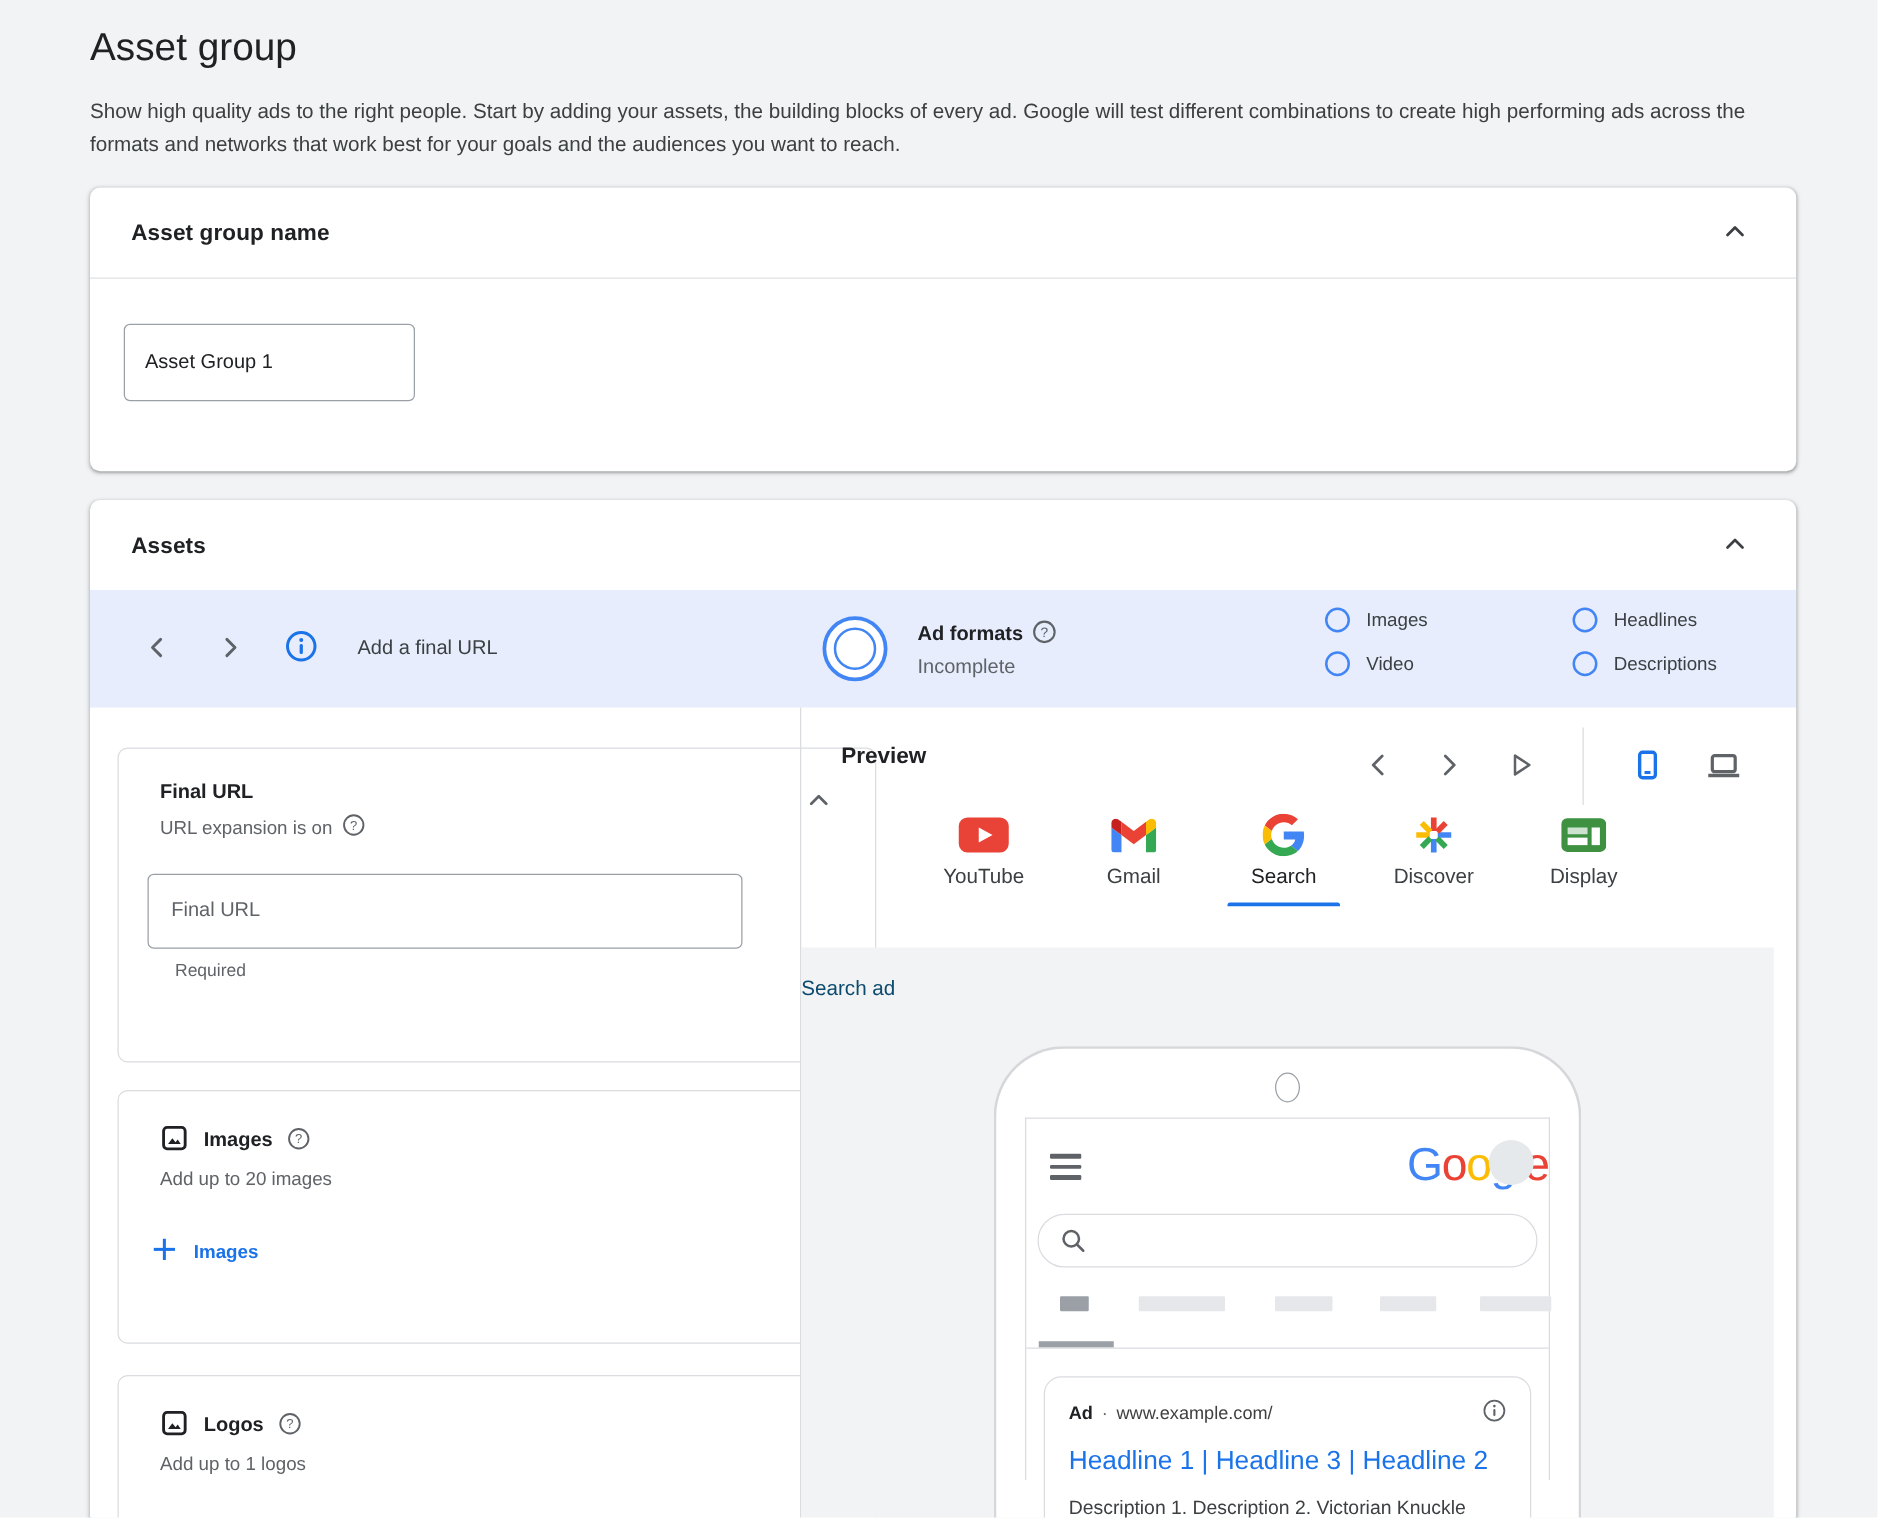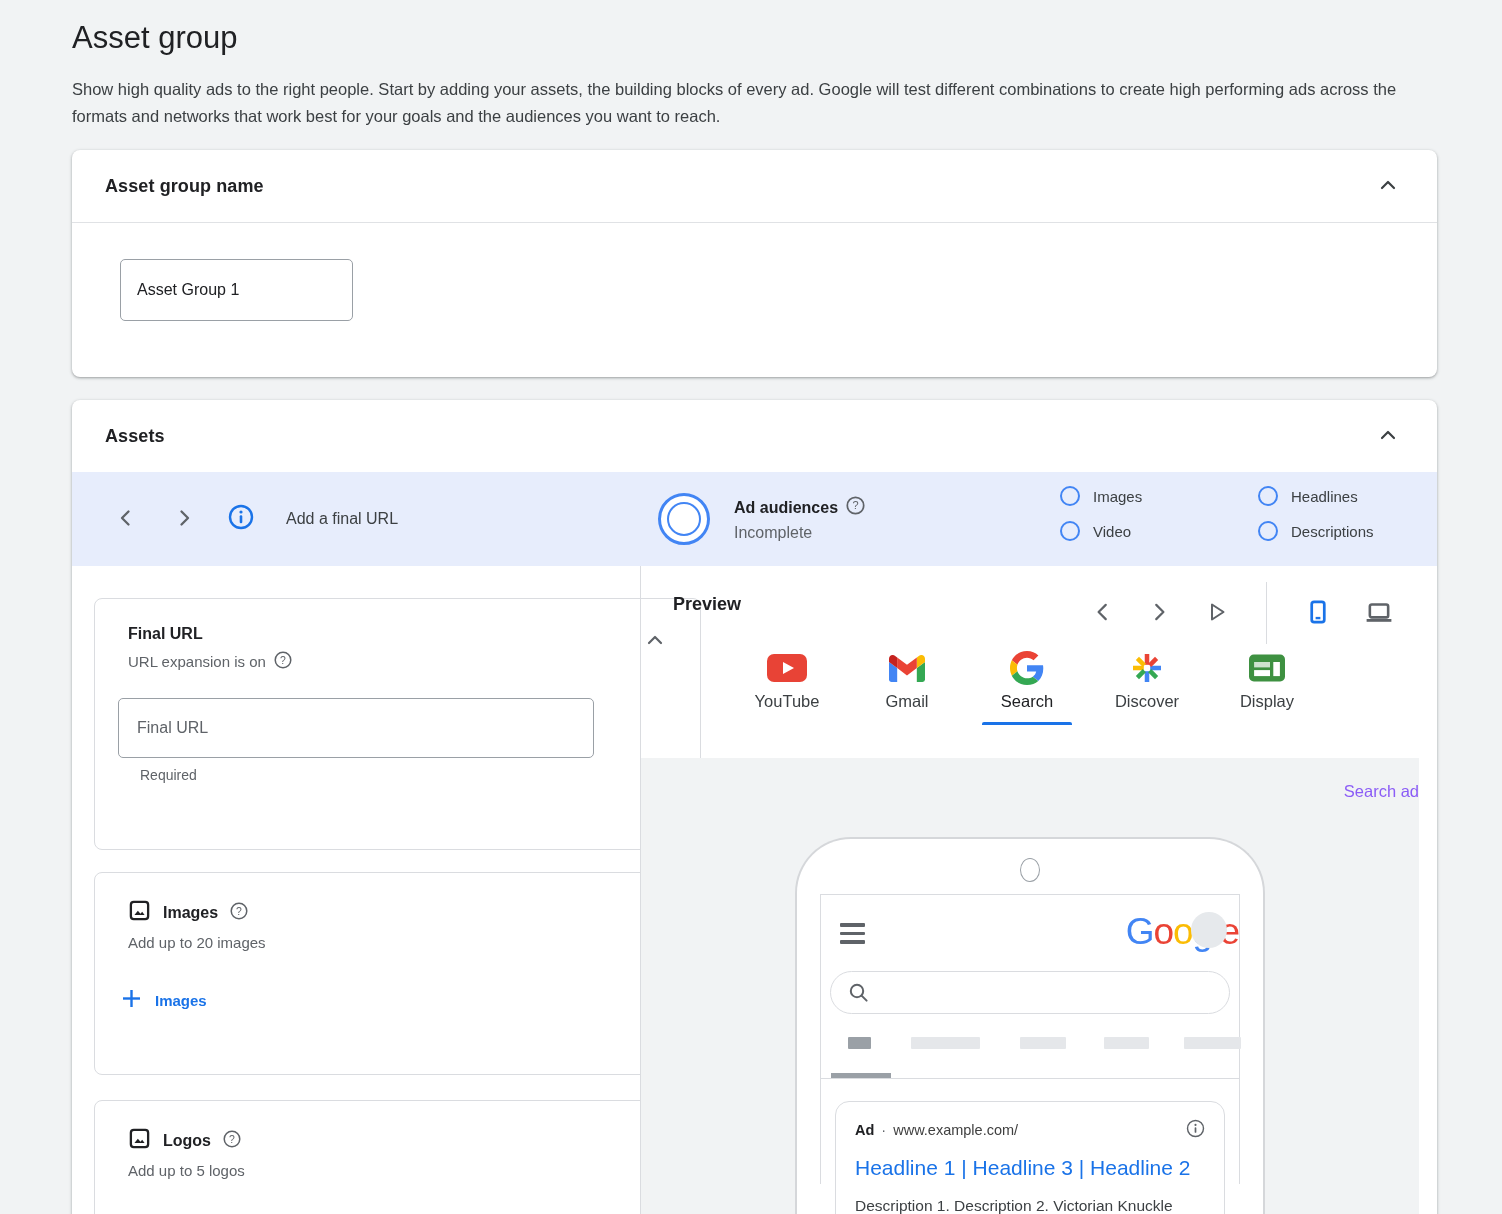"Asset Group 1" .name-body { padding: 36px 48px -> 36px 27px }
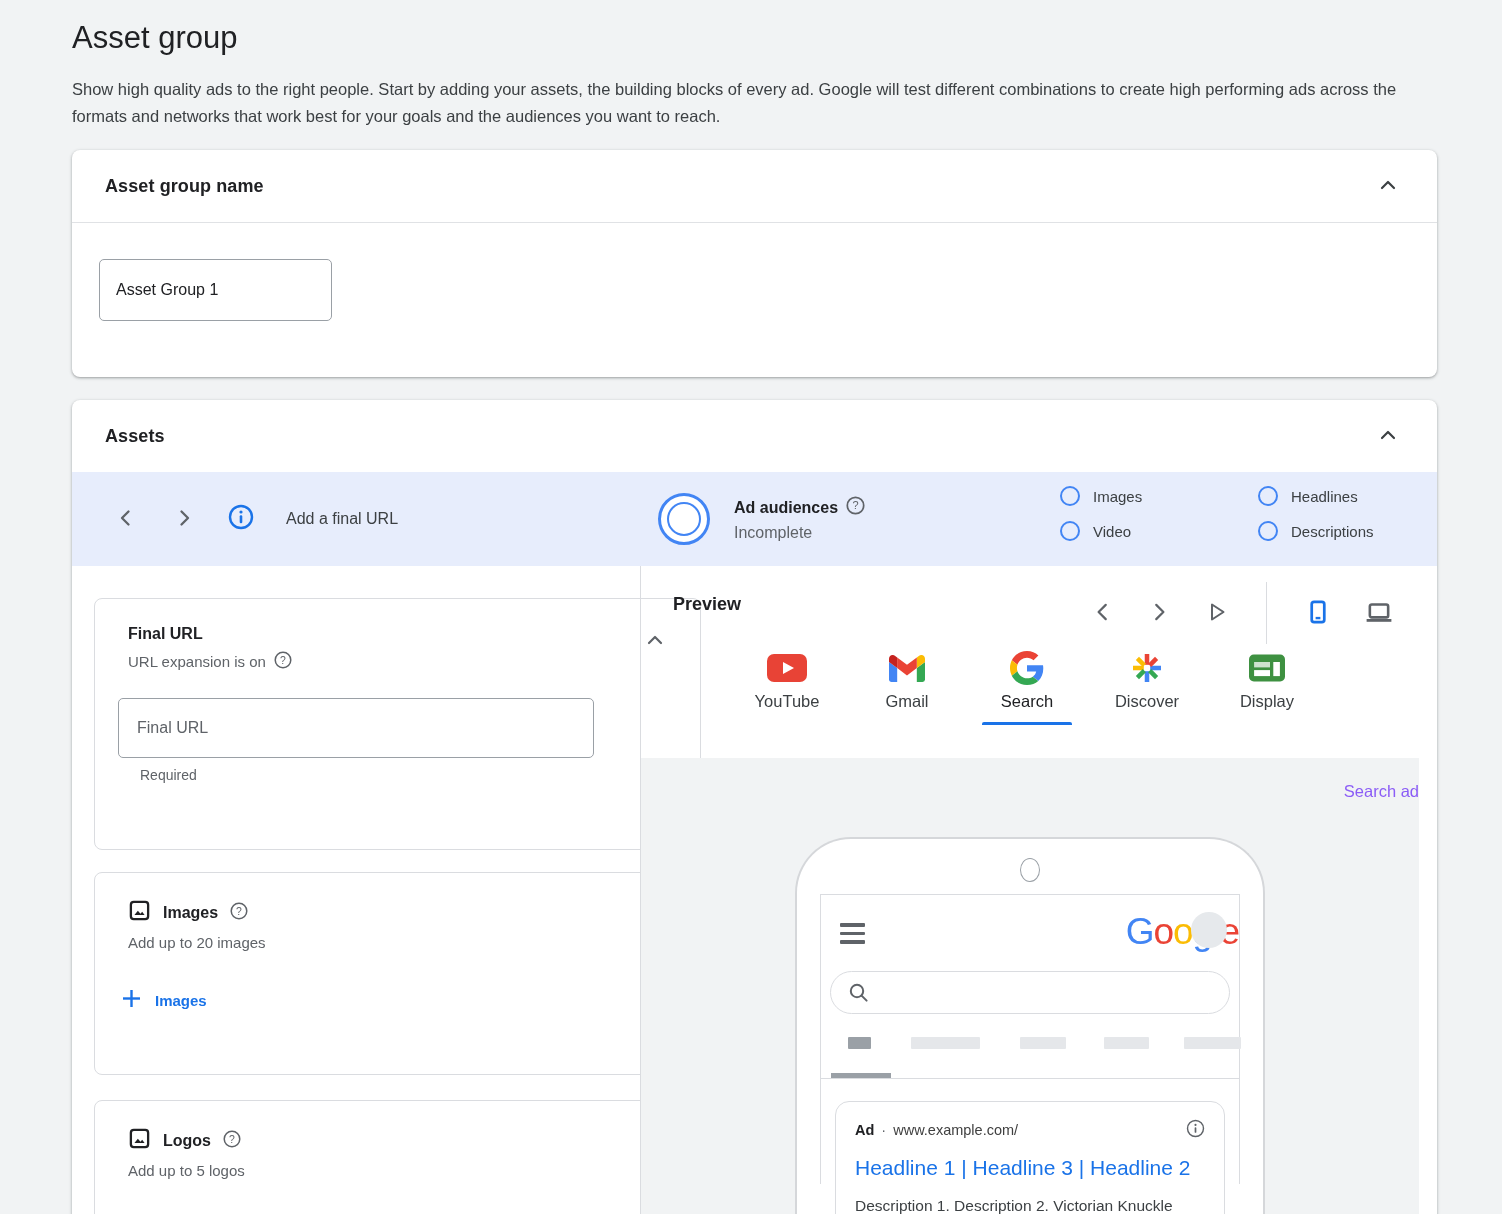"Ad audiences" span.strength-title { text: audiences -> formats }
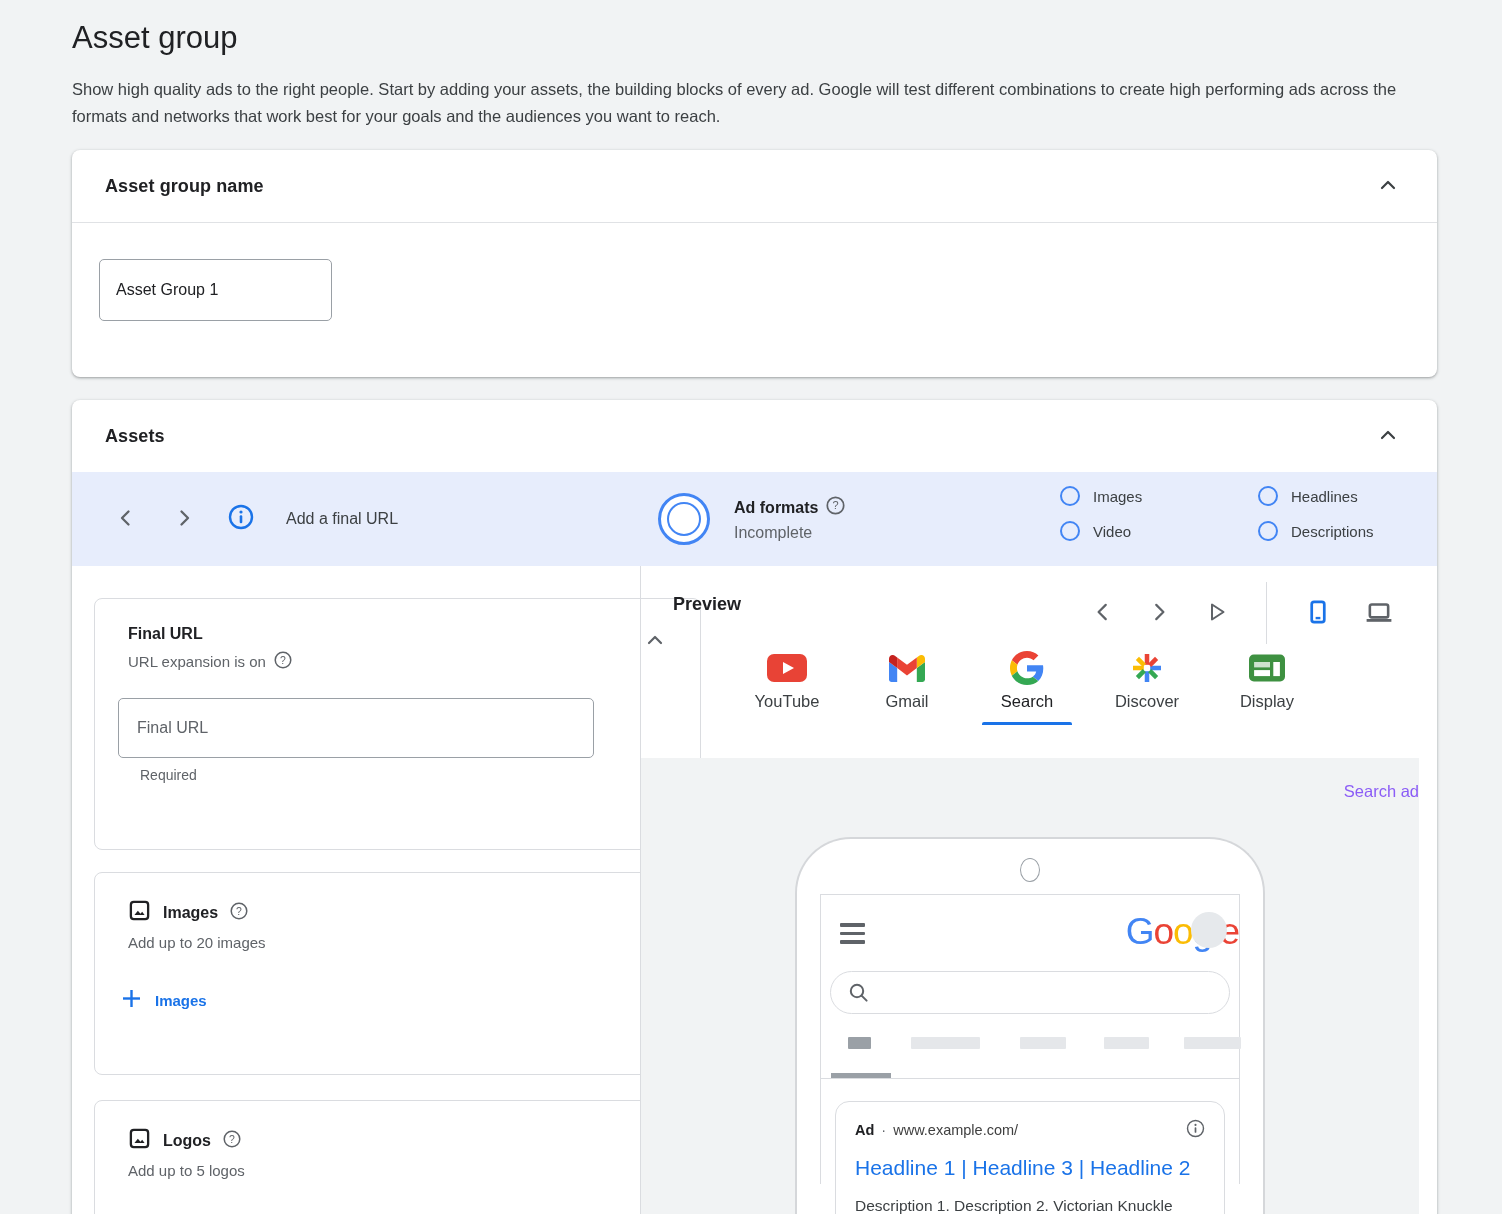"Search ad" .stage-label { color: #8b5cf6 -> #0c4a6e; text-align: right -> left }
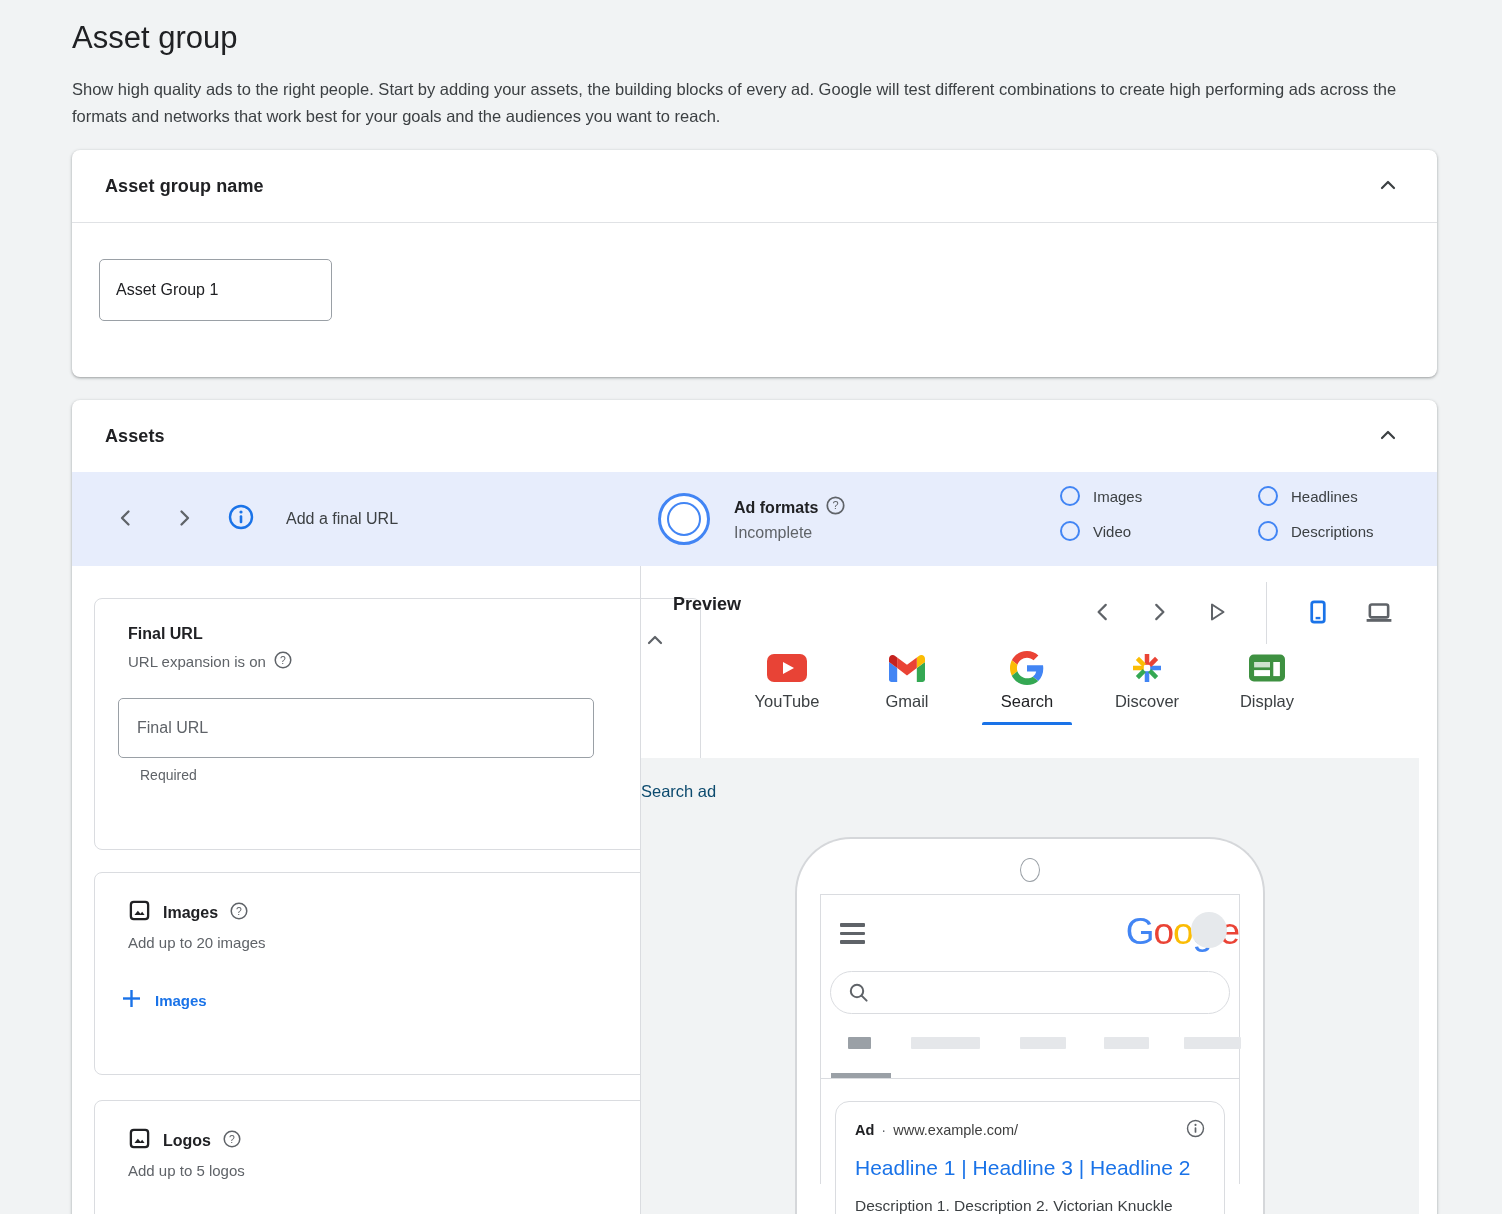"Add up to 5 logos" div.ih-sub { text: 5 -> 1 }
